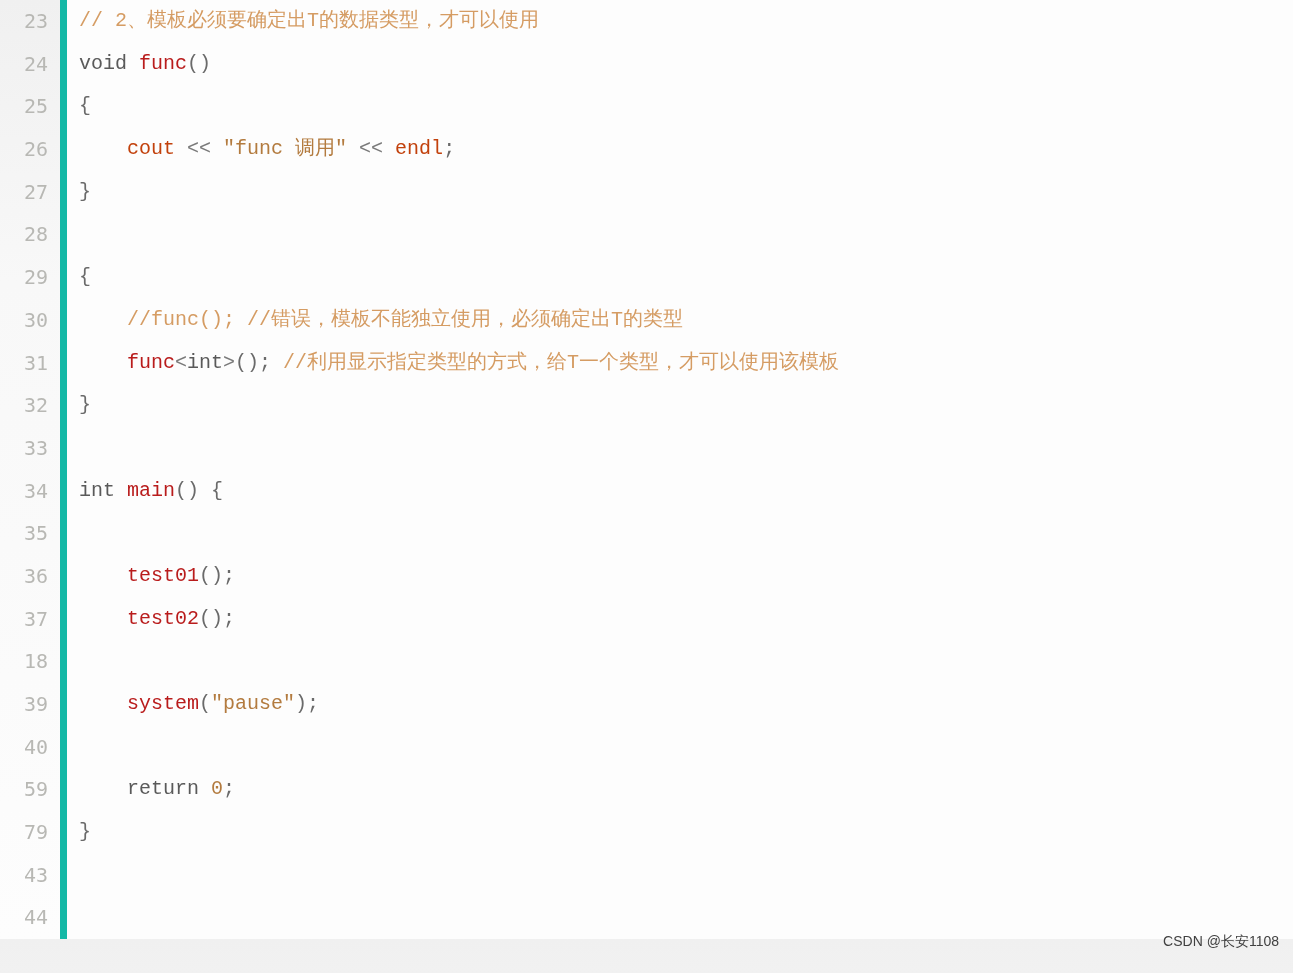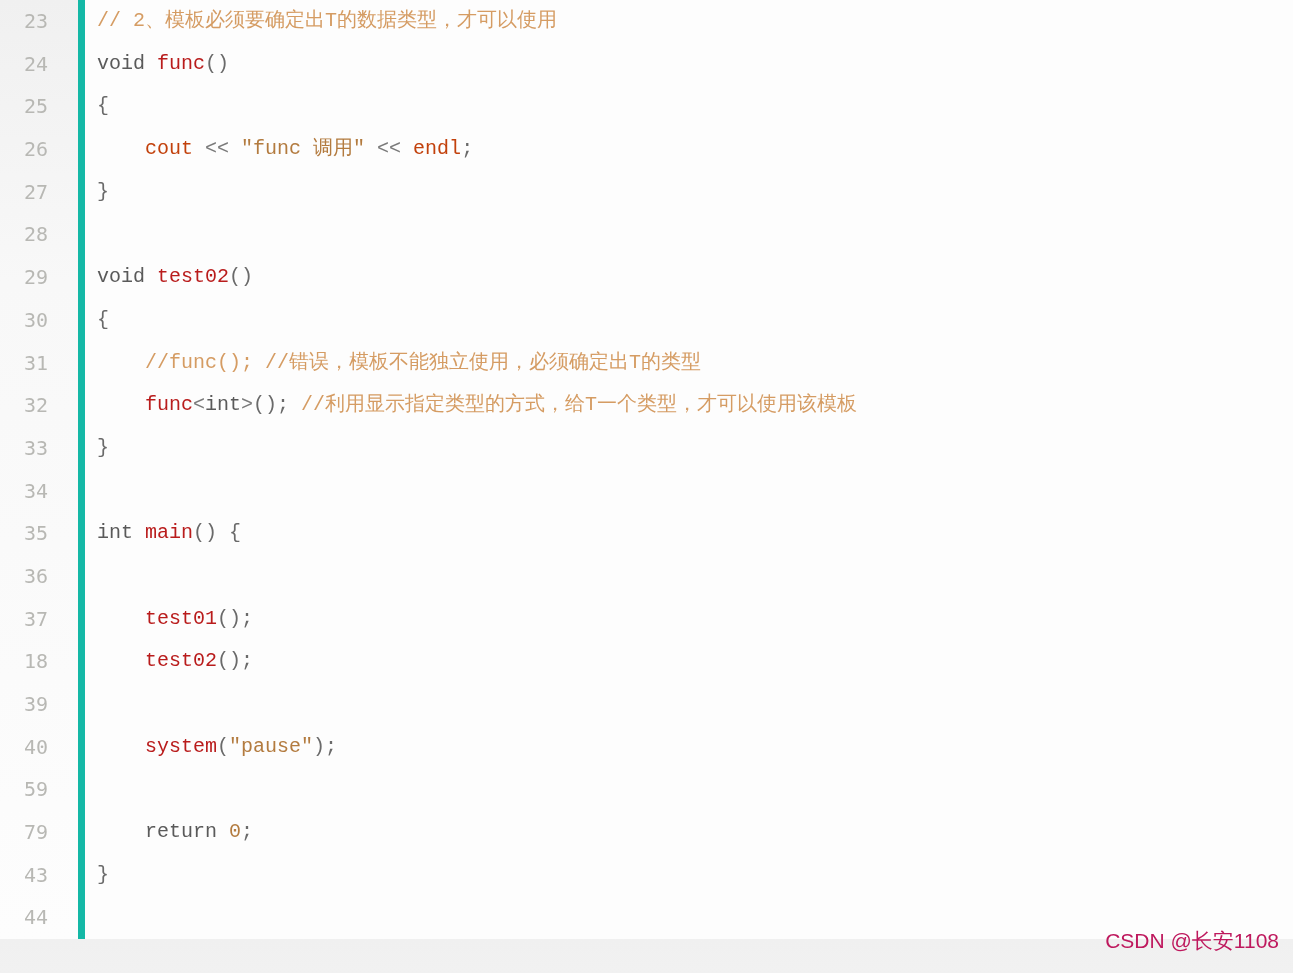"23" .editor { gap: 18px -> none }
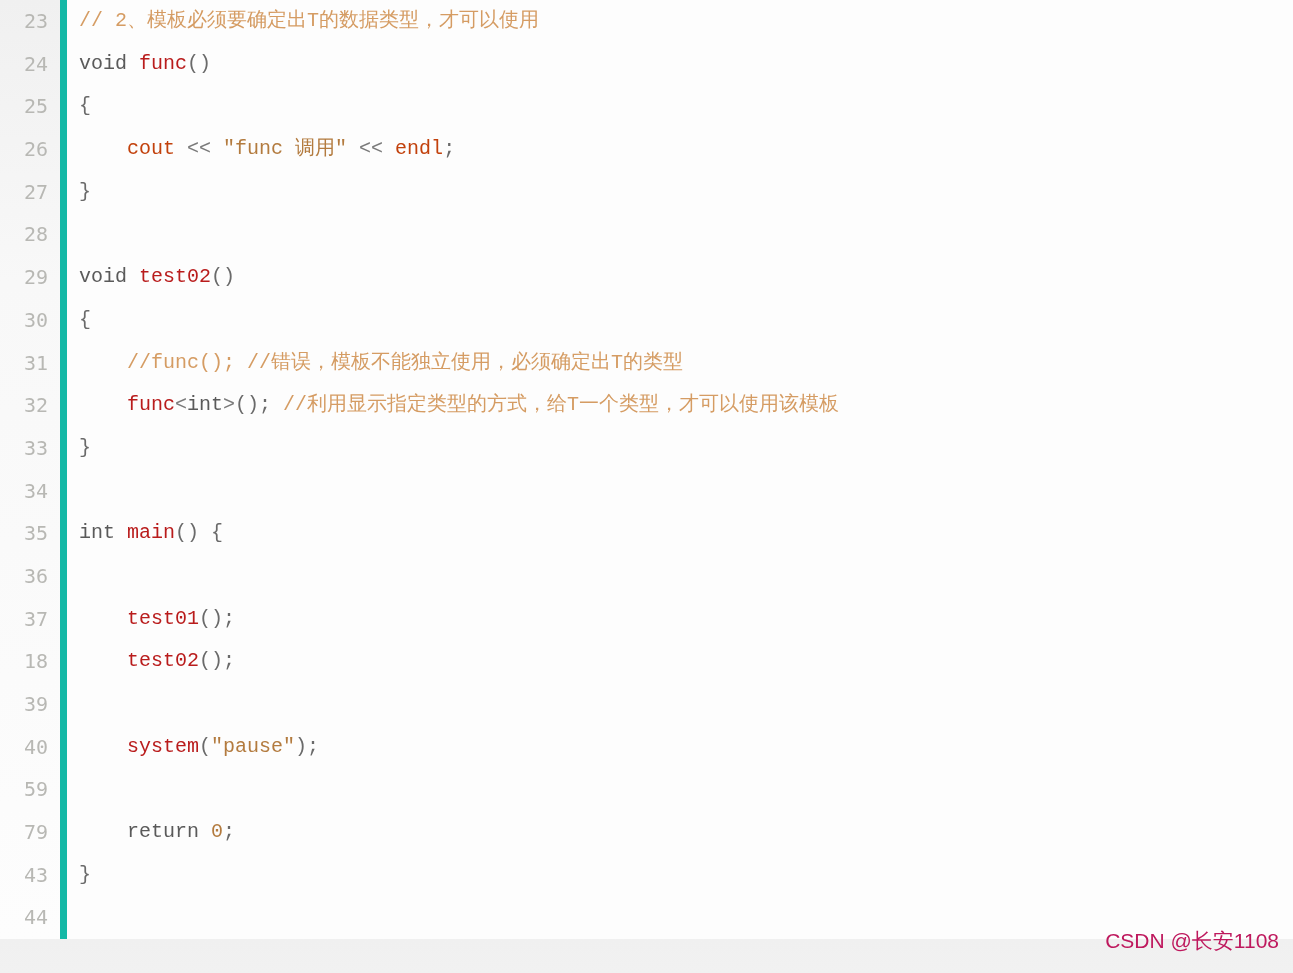"void test02()" div.line { html: <div><span>void</span><span> </span><span>test02</span><span>()</span></div> -> none }
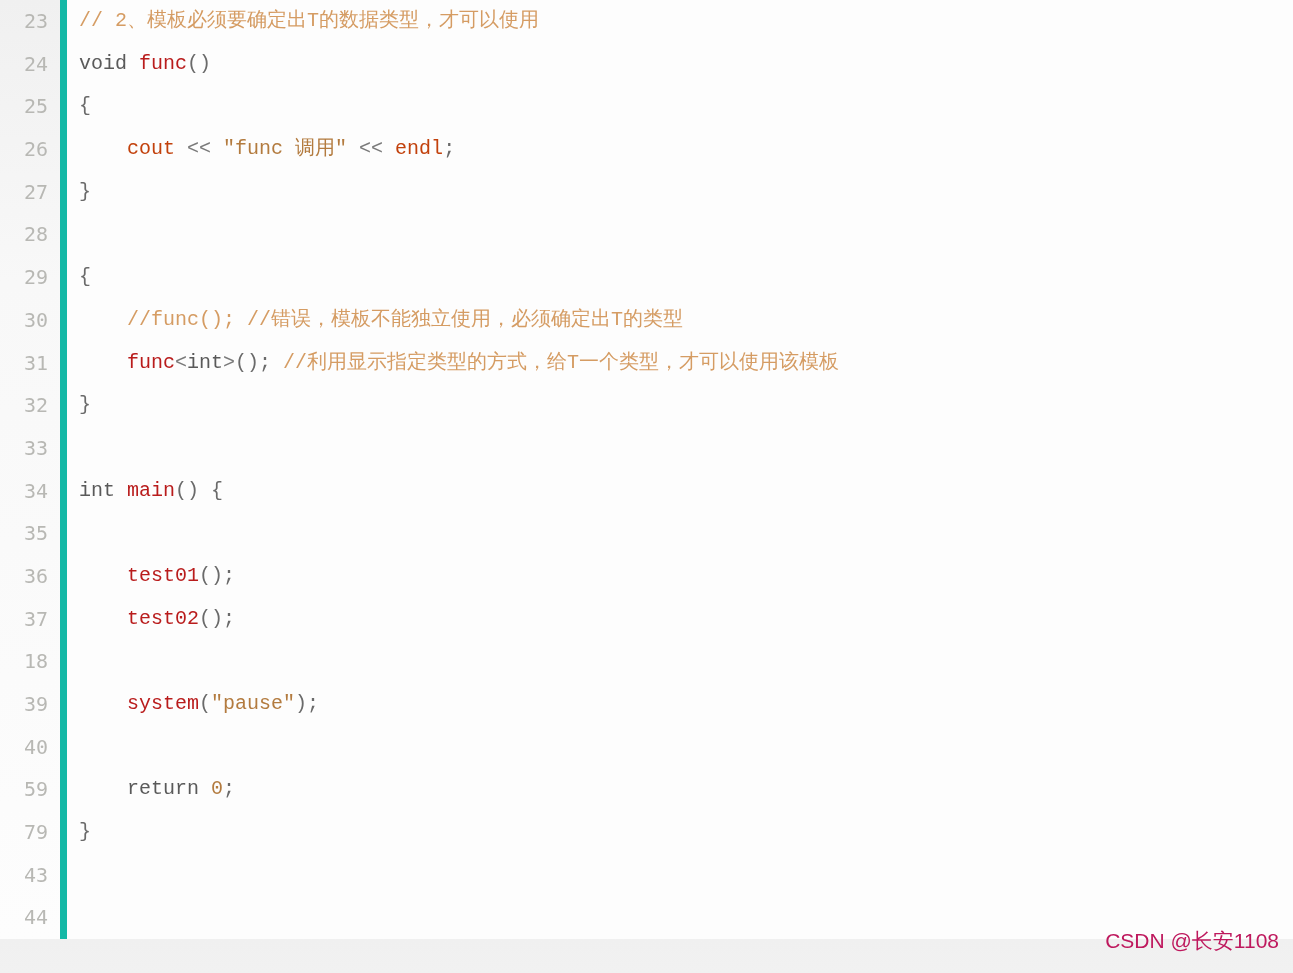"CSDN @长安1108" .watermark { color: #be185d -> #404040; font-size: 21px -> 14px }
